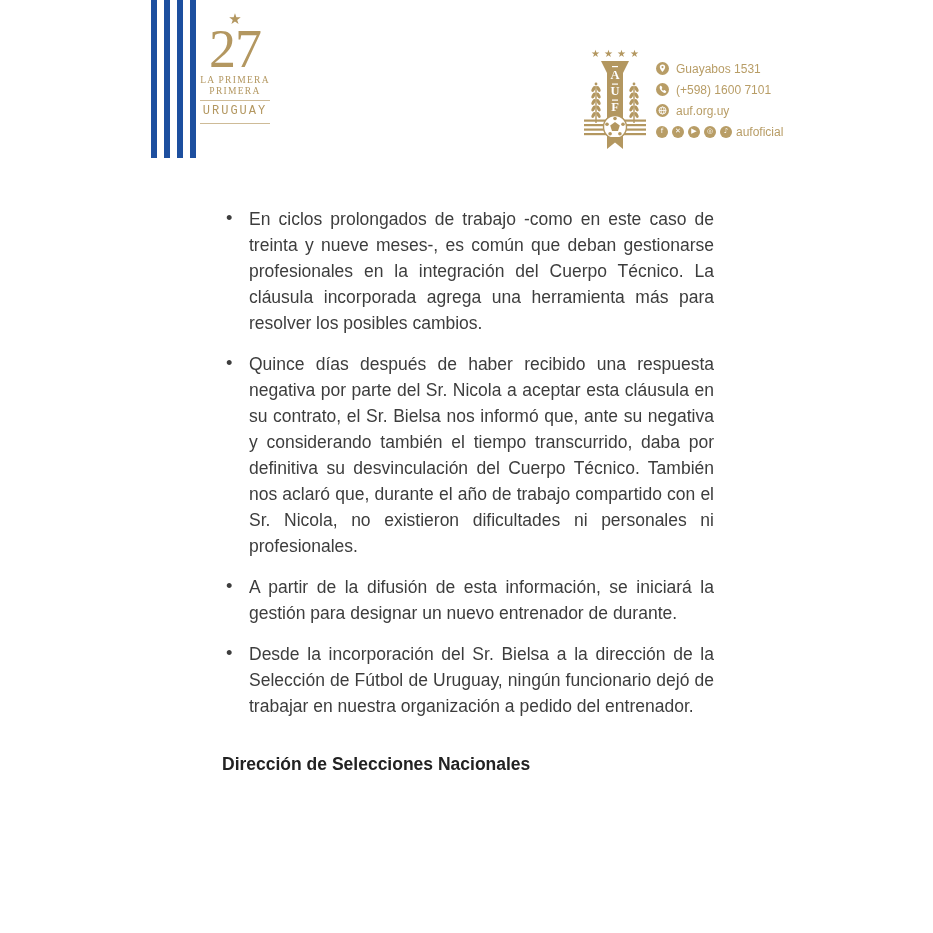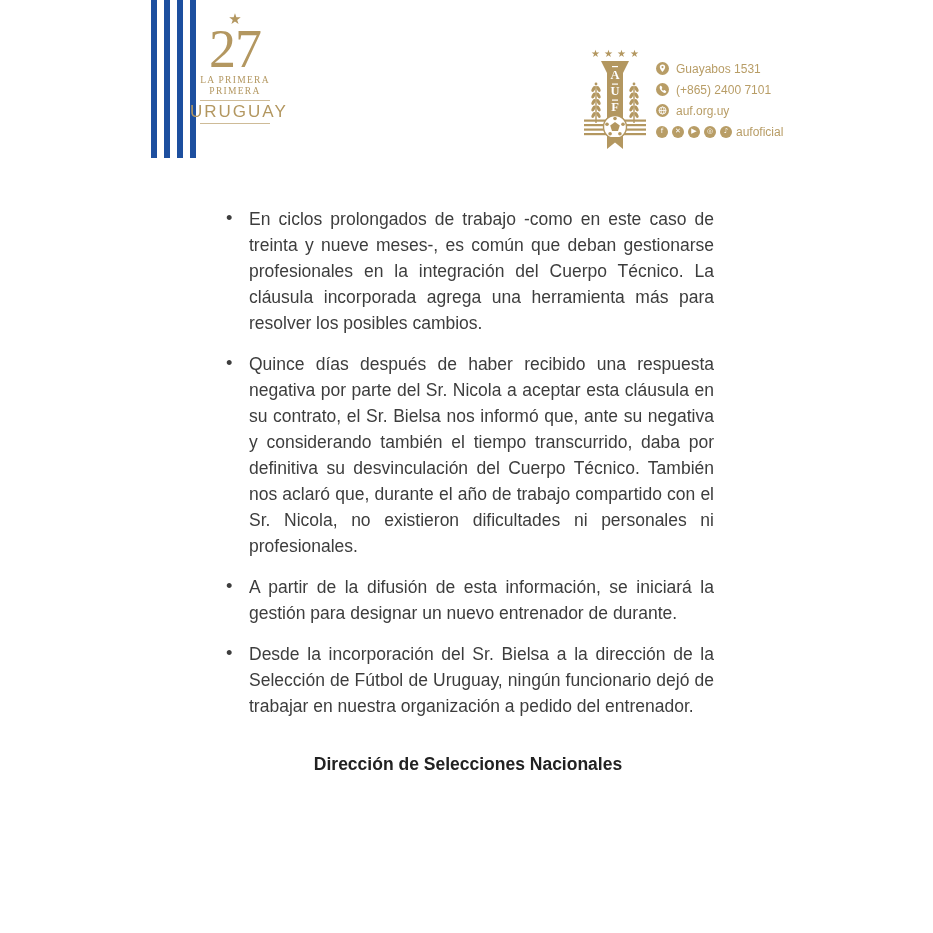"(+865) 2400 7101" span { text: +865) 2400 -> +598) 1600 }
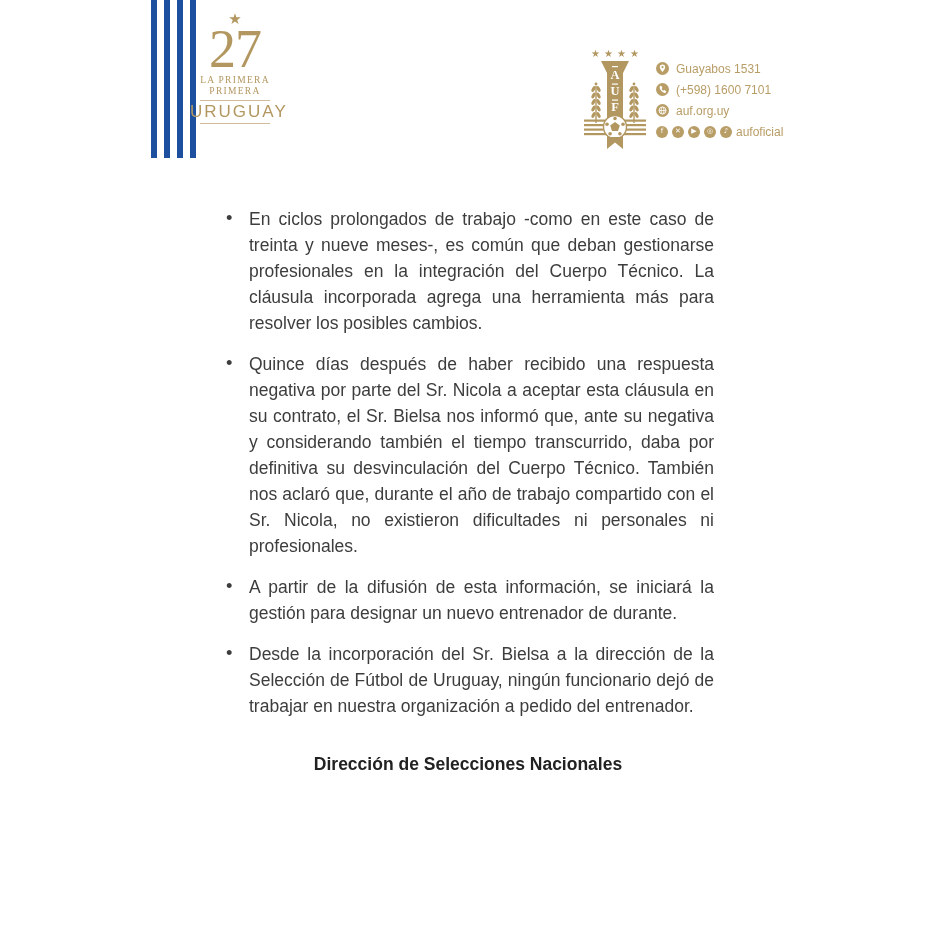"URUGUAY" .logo1924 .country { font-family: Liberation Sans, sans-serif -> Liberation Mono, monospace; font-size: 17px -> 12px }
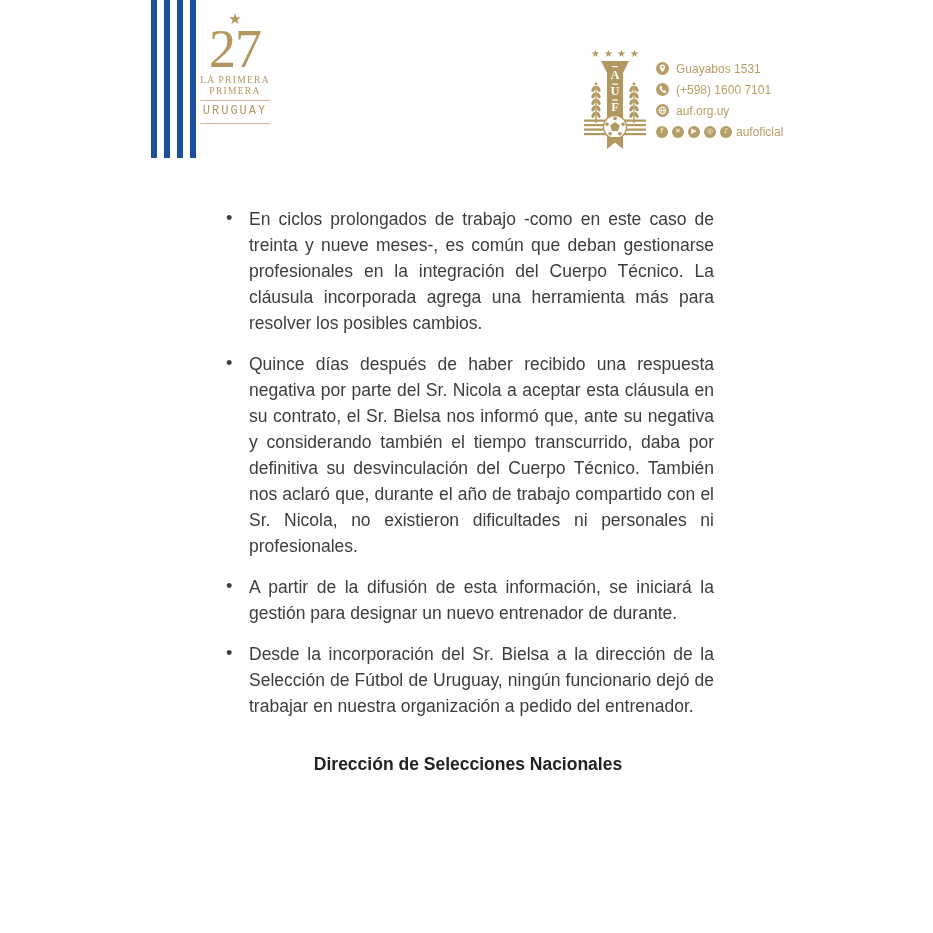"Dirección de Selecciones Nacionales" .signature { text-align: center -> left }
